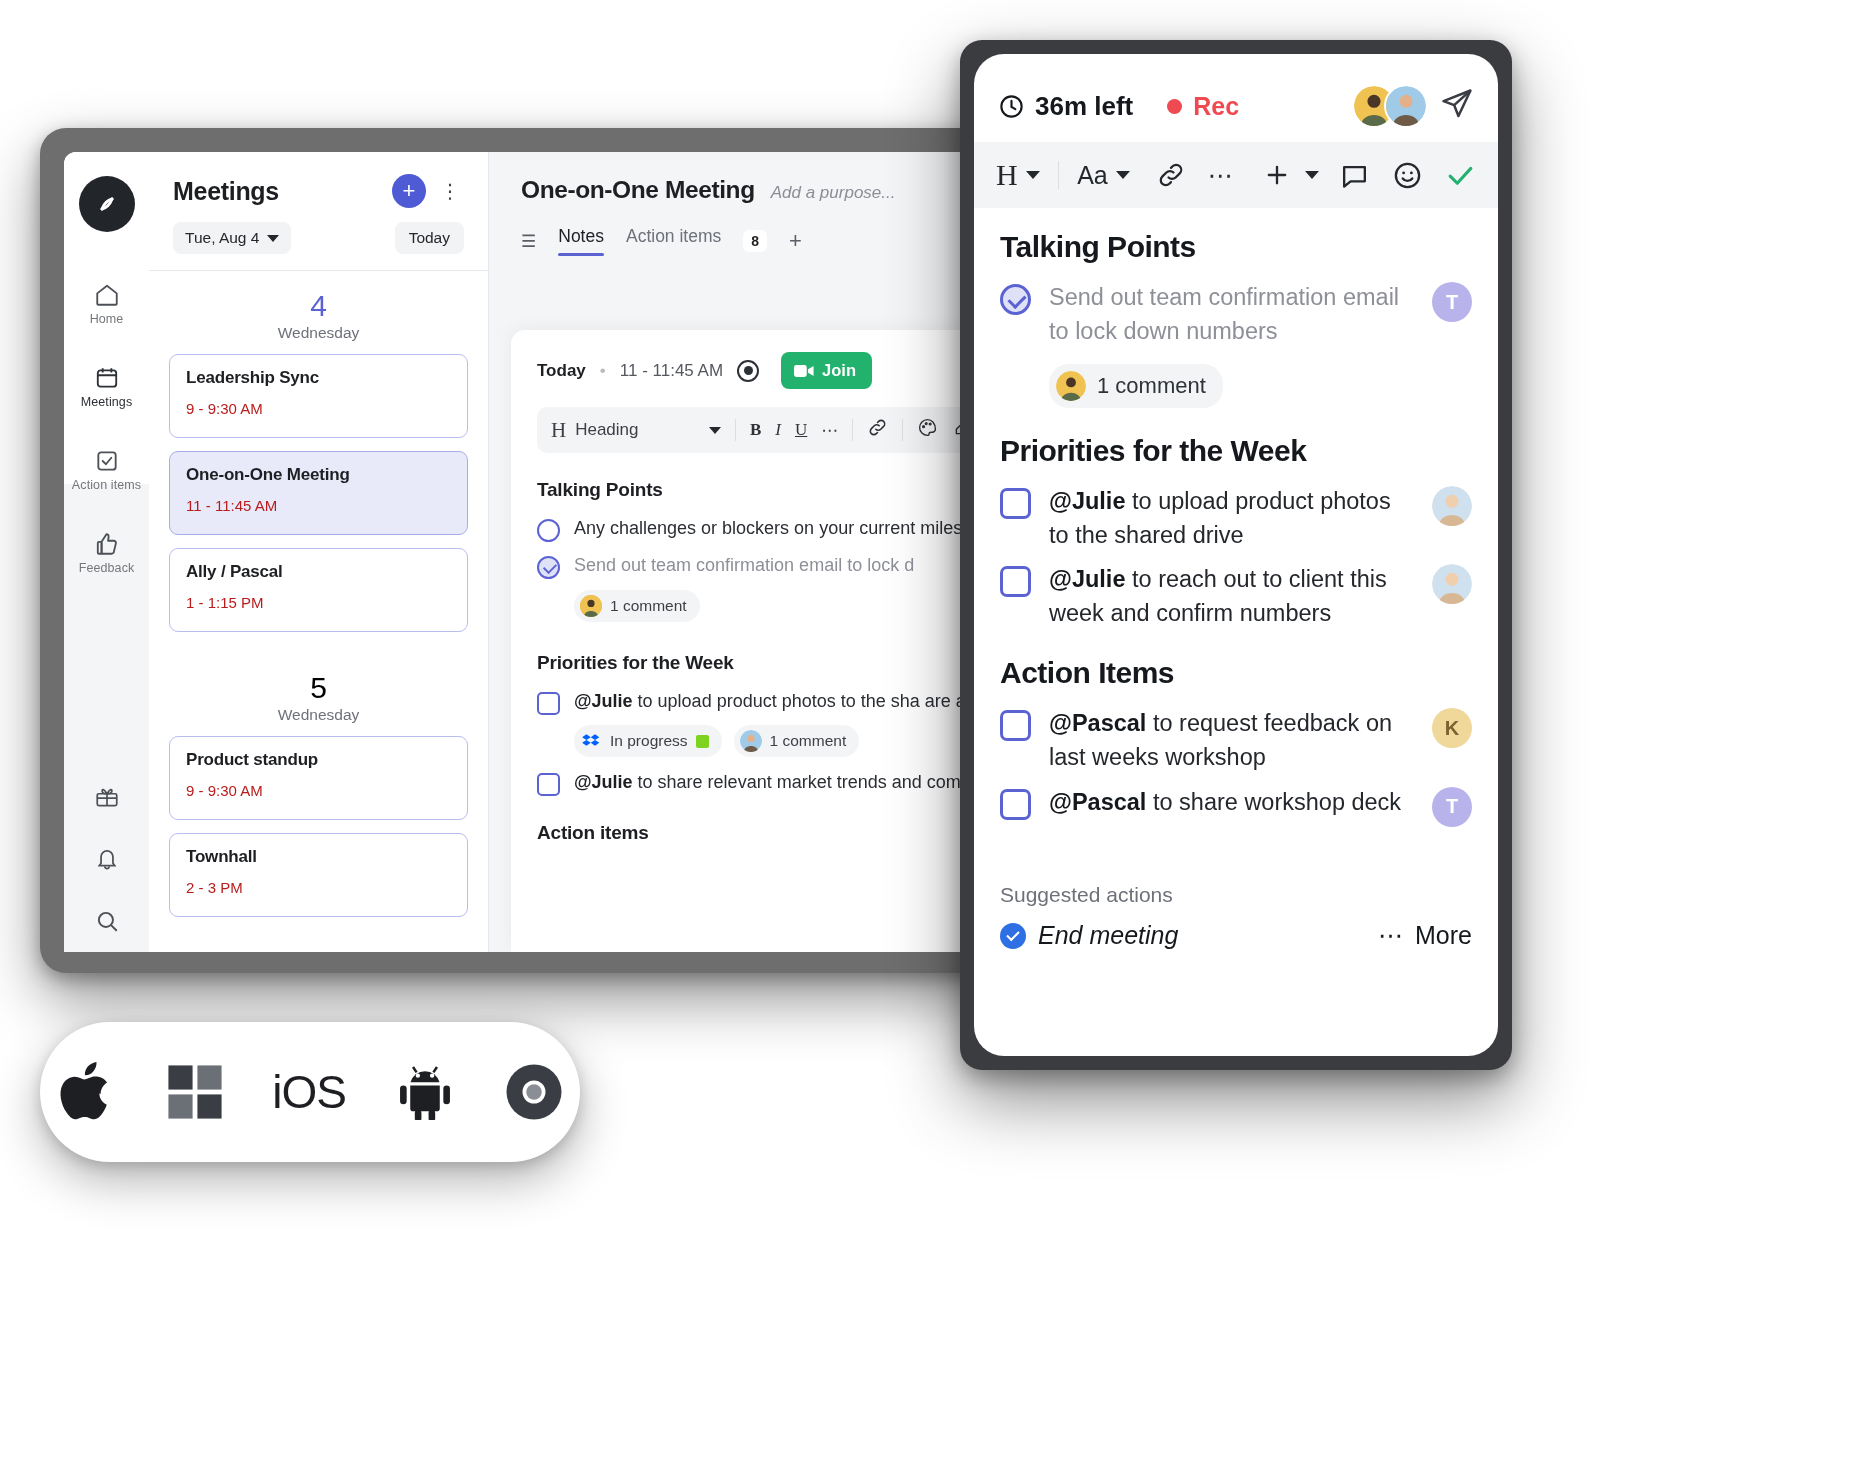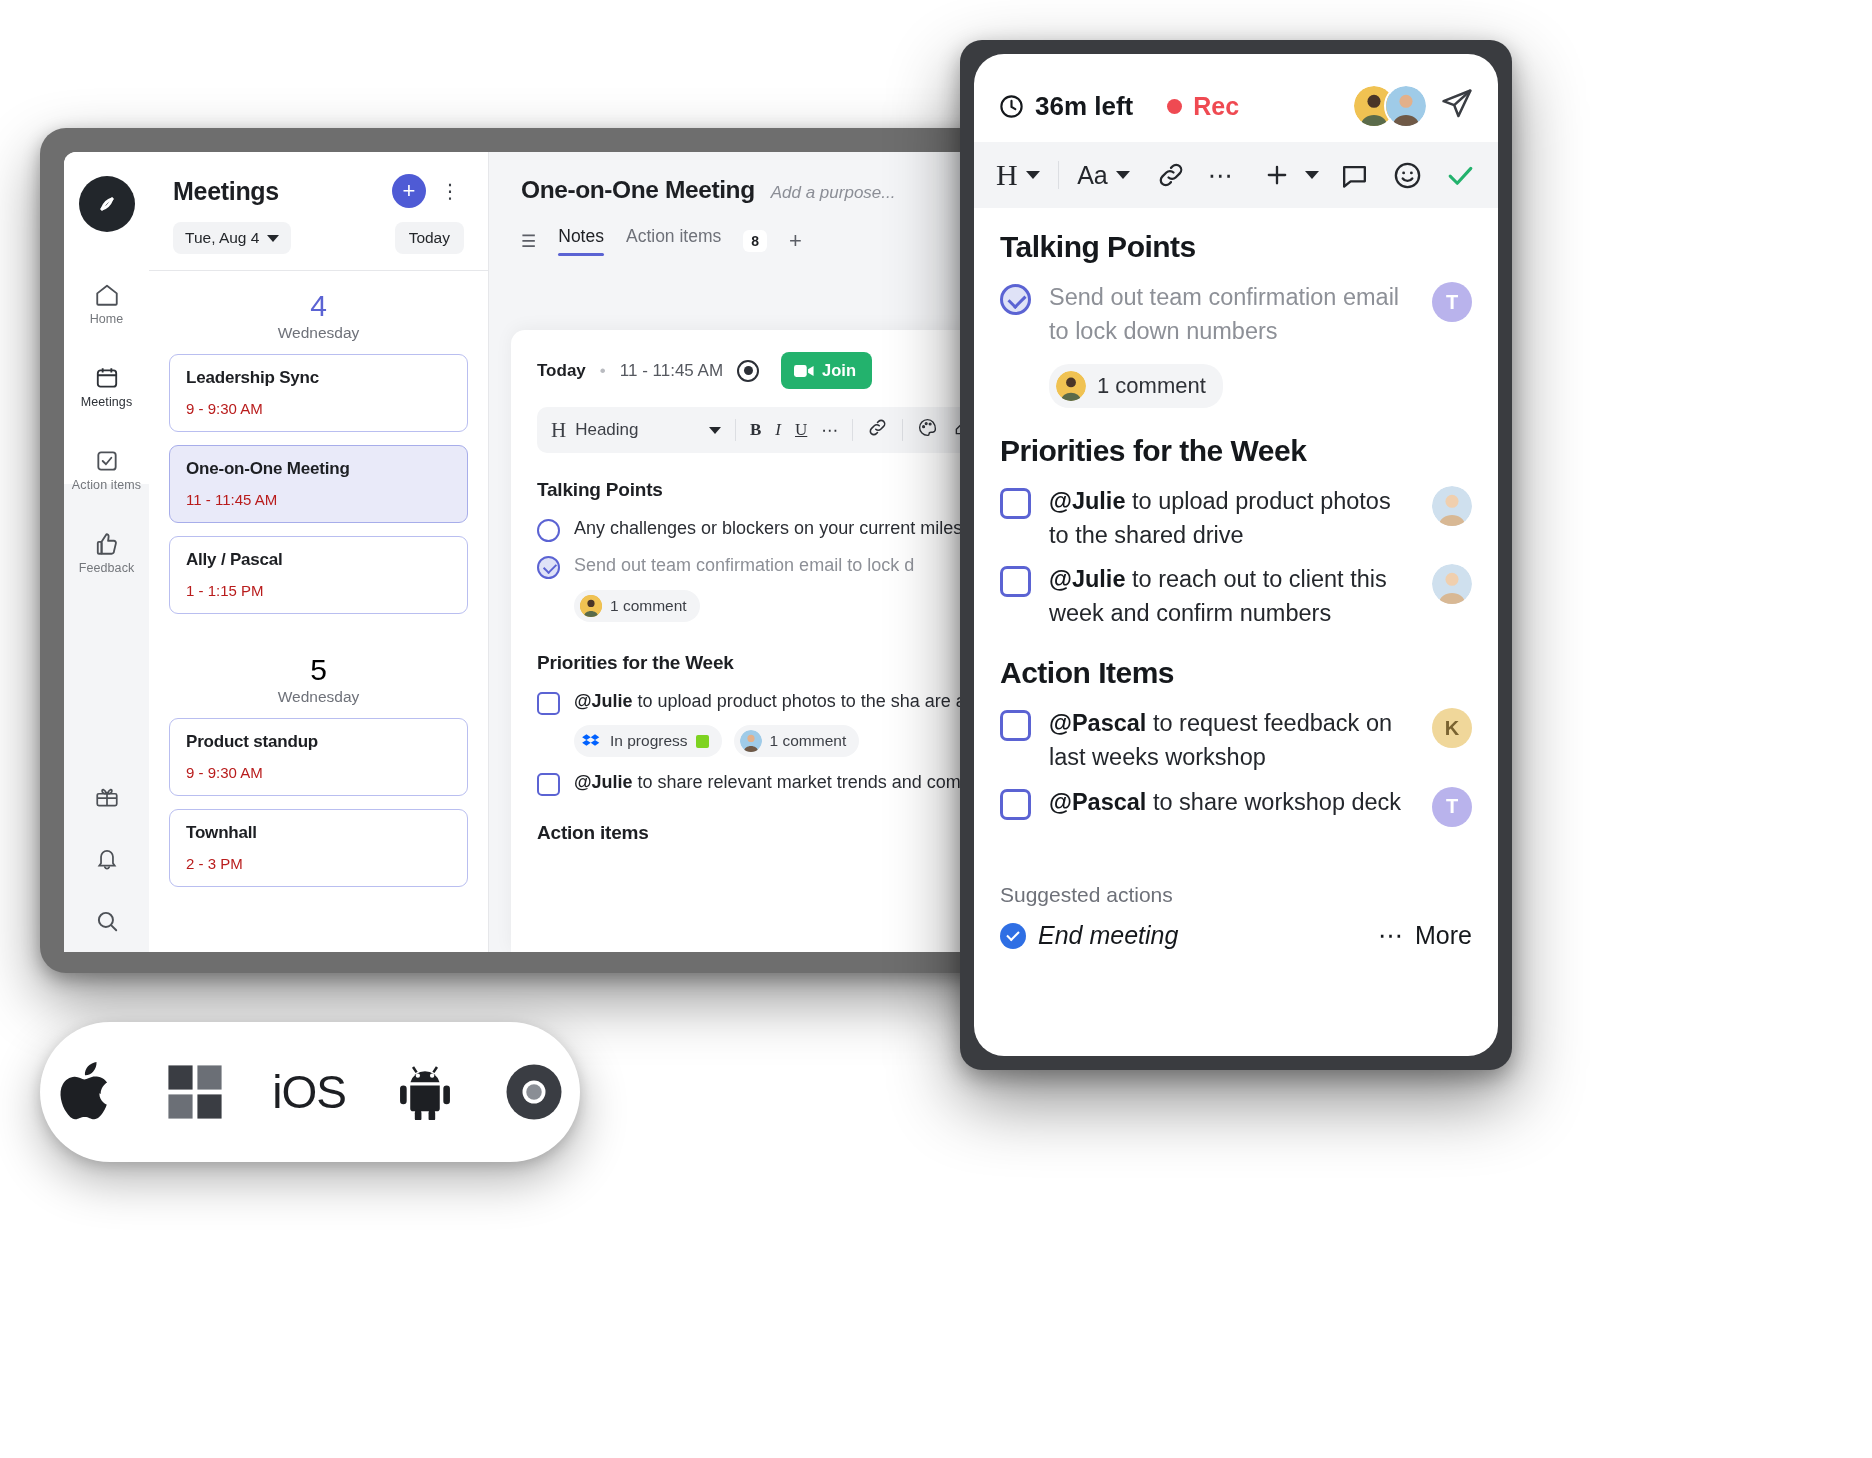"Leadership Sync" .mtg-card { padding: 13px 16px 14px 16px -> 13px 16px 20px 16px }
